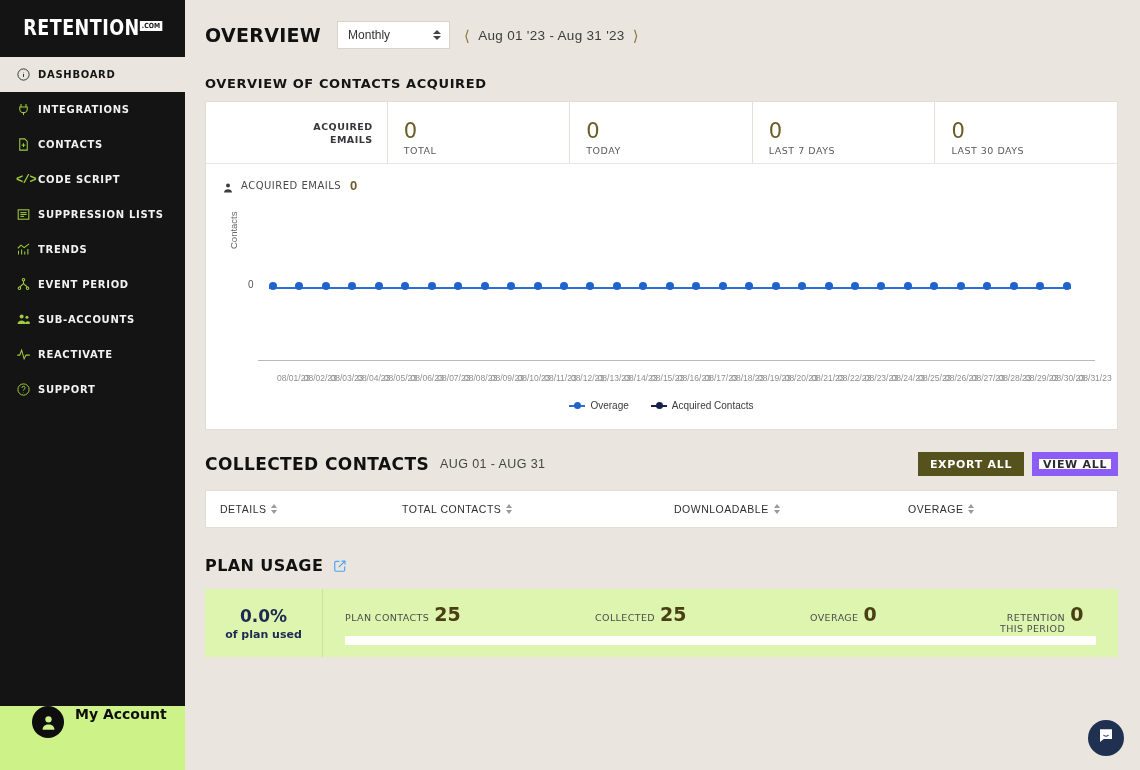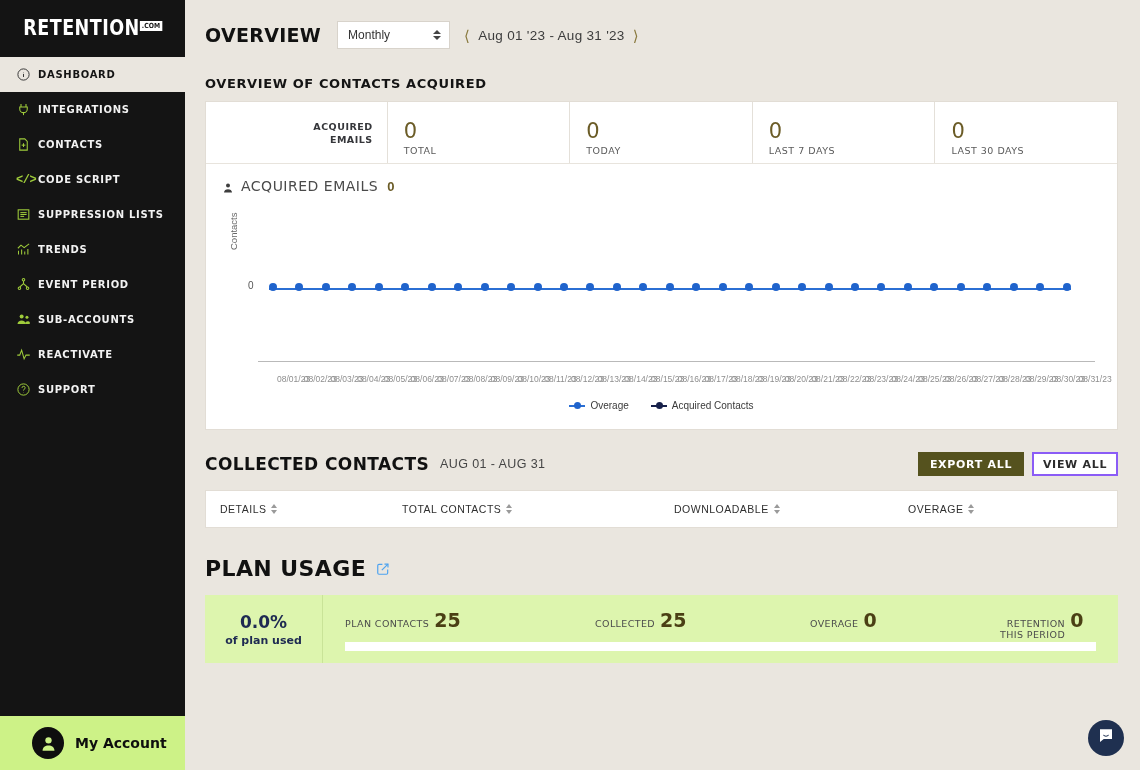"ACQUIRED EMAILS" .acq-text { font-size: 14px -> 10px }
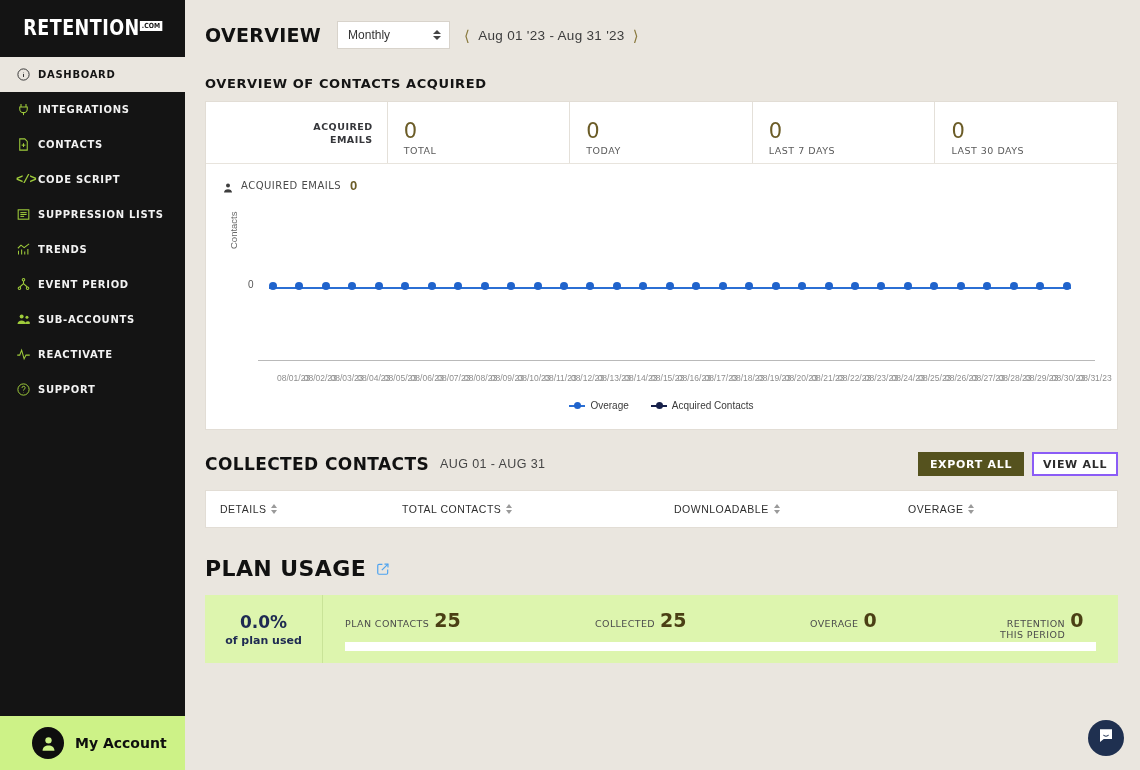"VIEW ALL" .btn-view { border: 2px solid #8b5cf6 -> 7px solid #8b5cf6 }
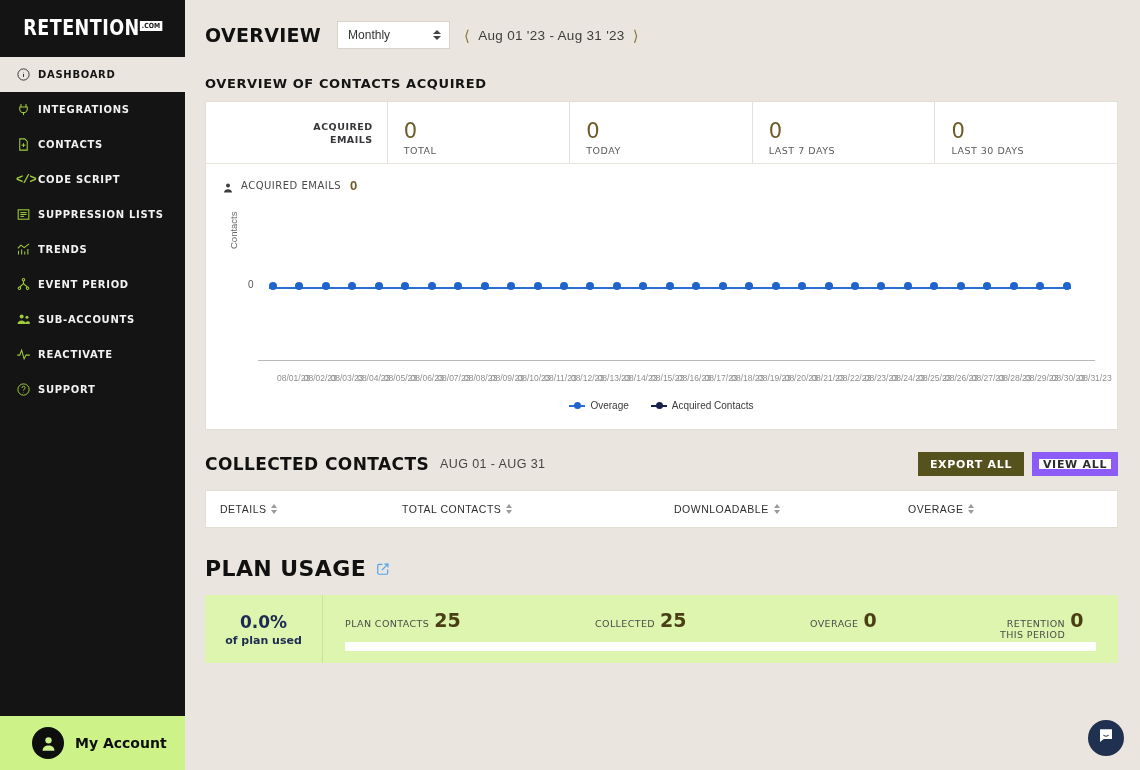"PLAN USAGE" .pu-title { font-size: 22px -> 16px }
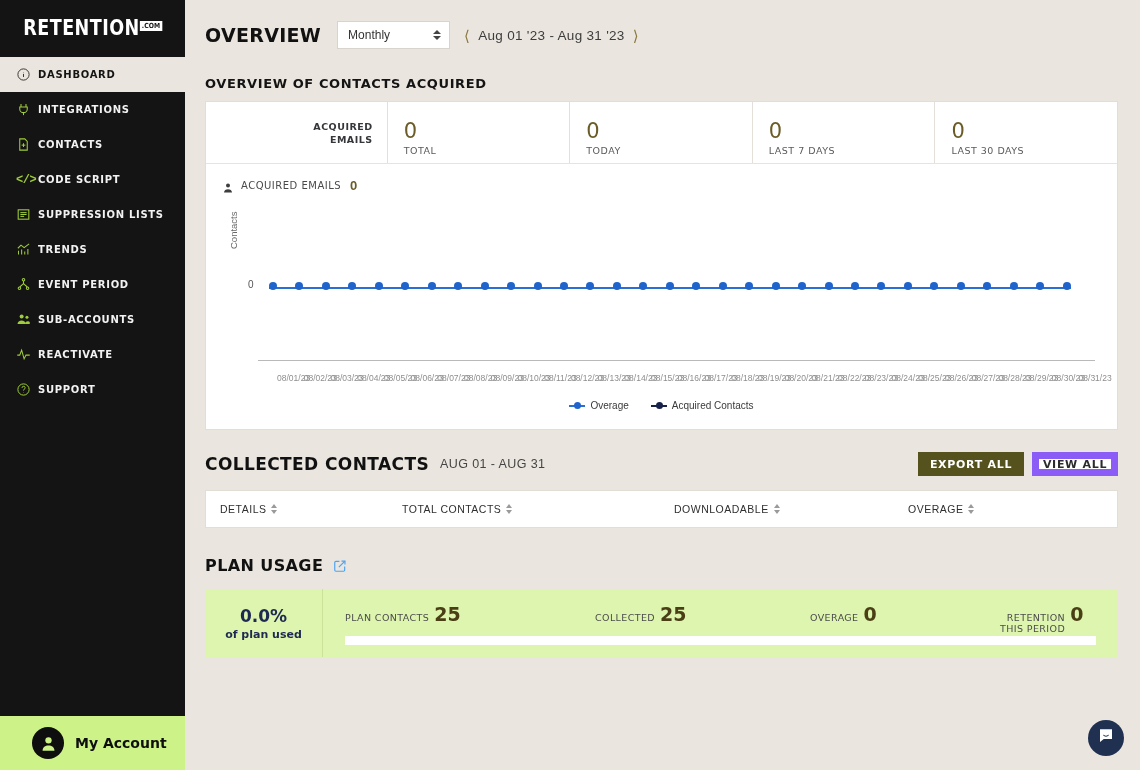"My Account" .account-bar { align-items: center -> flex-start; height: 54px -> 64px }
